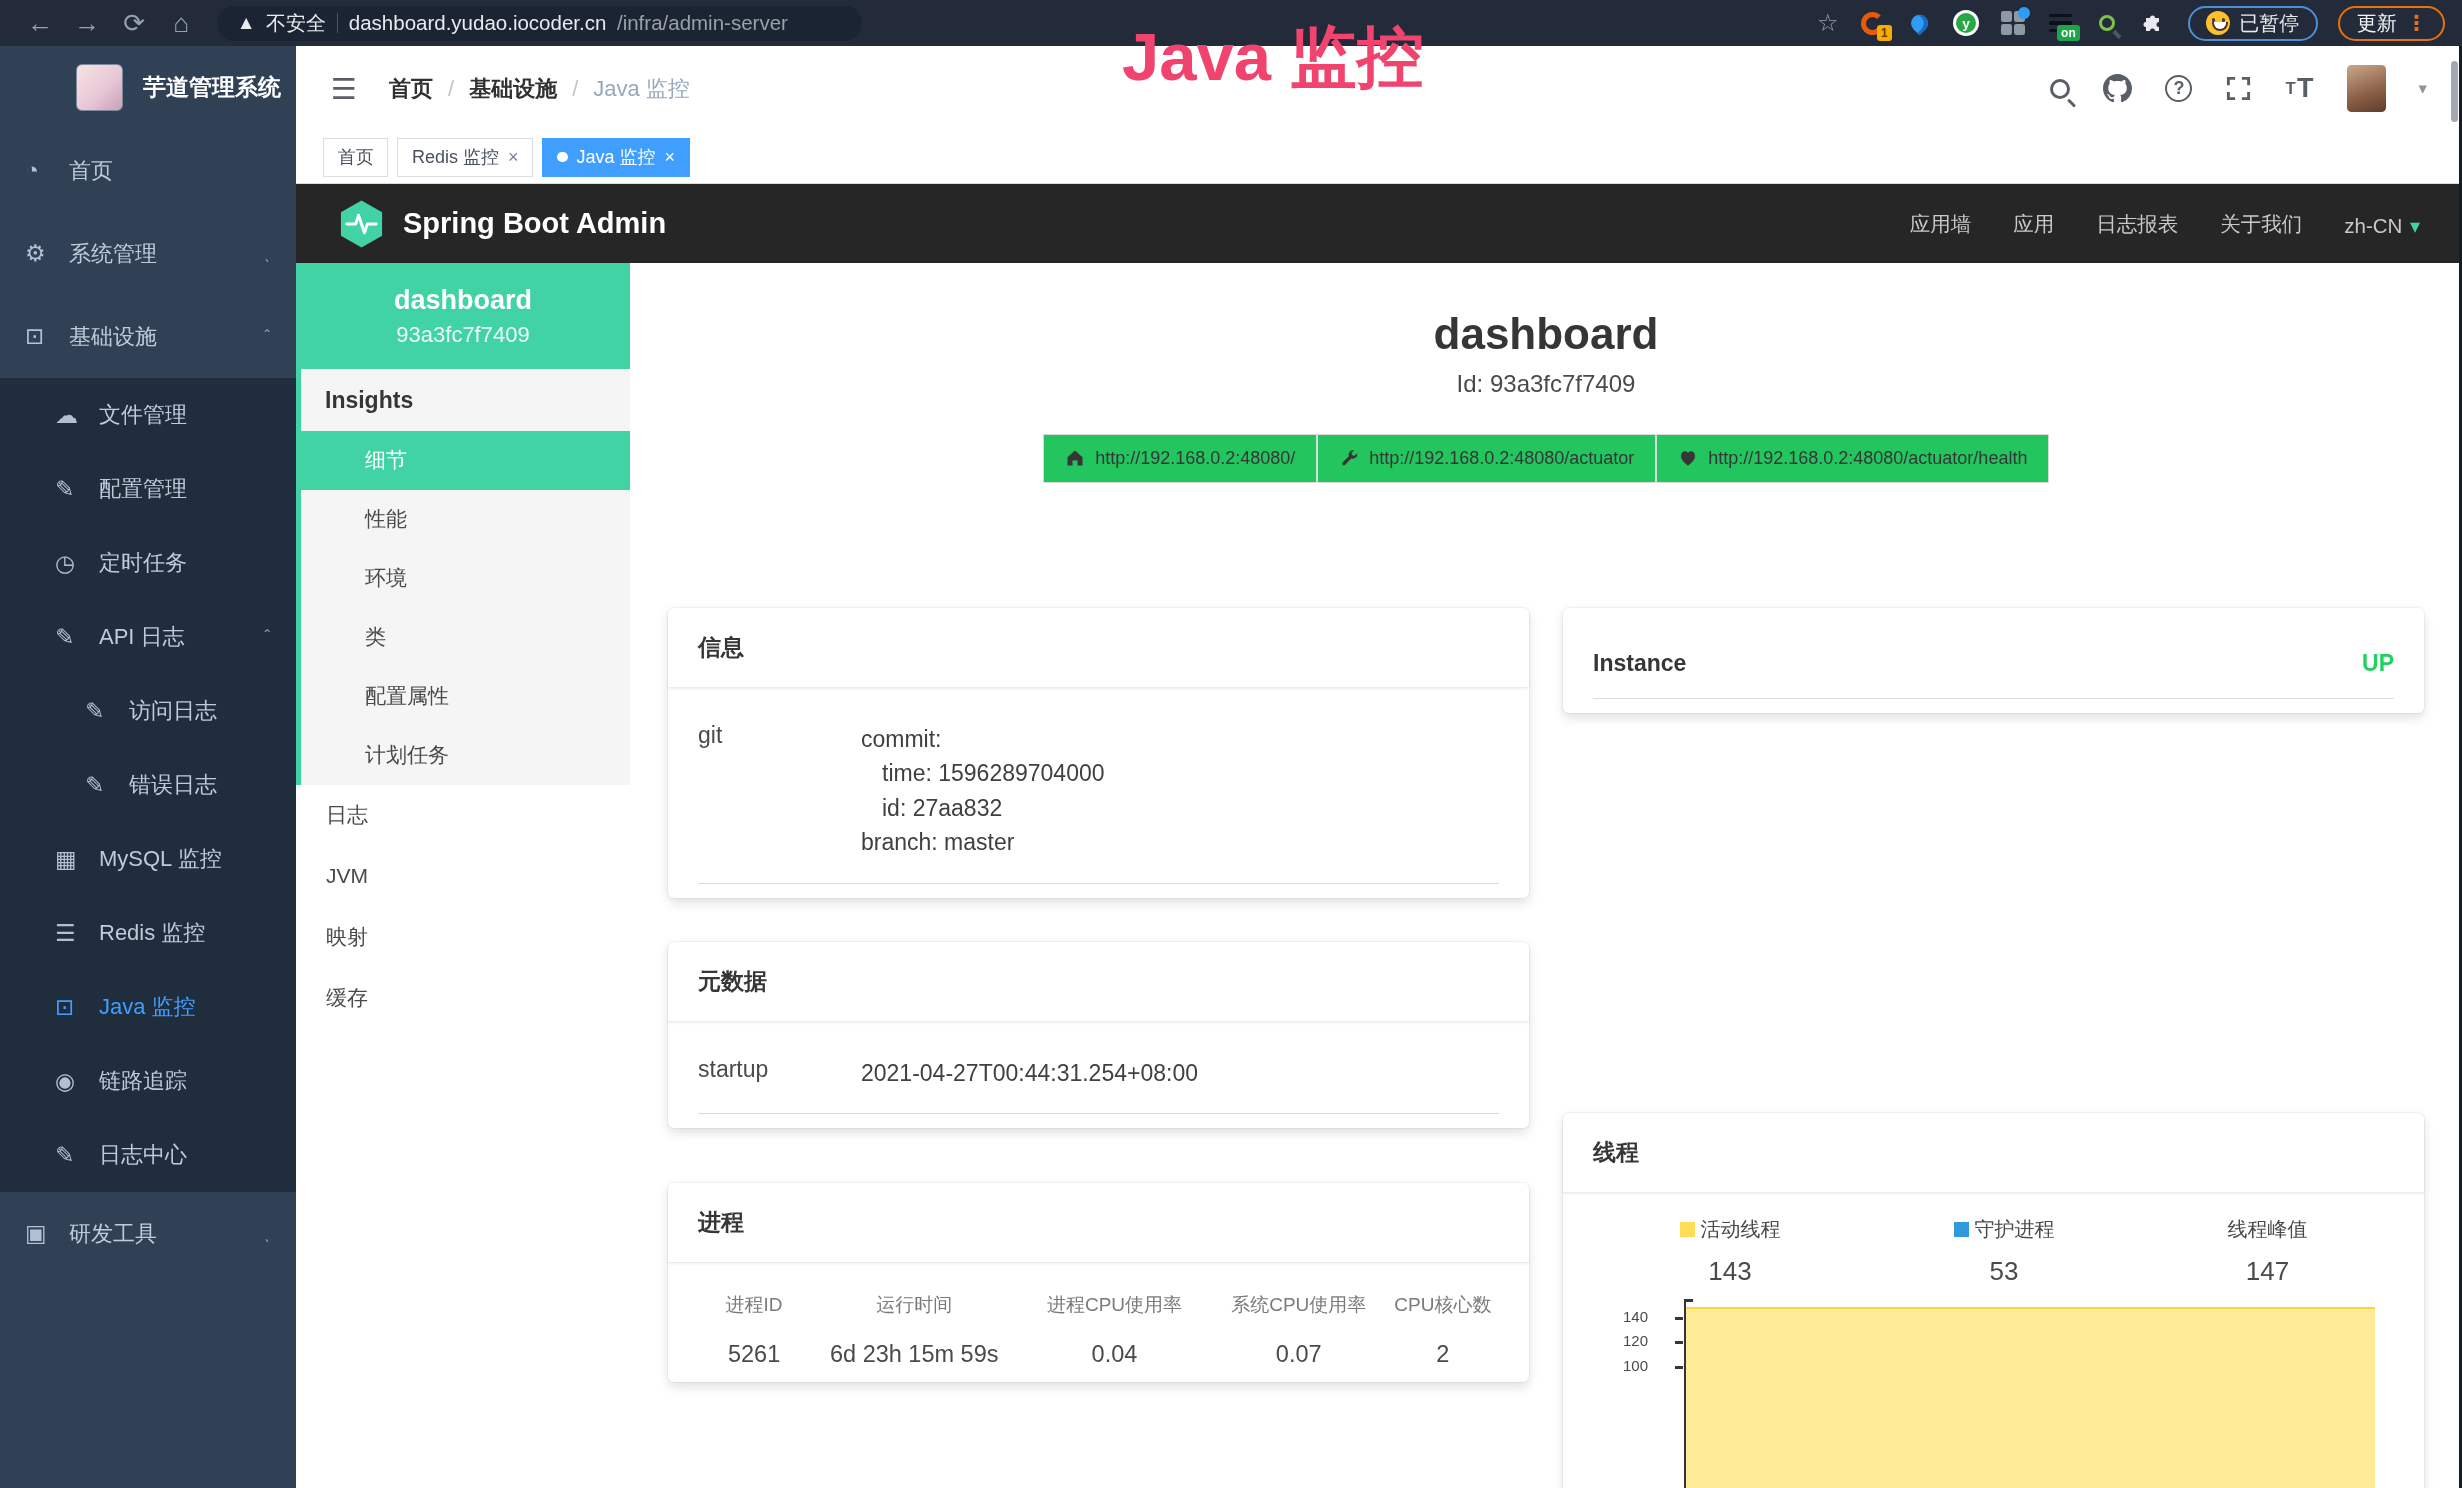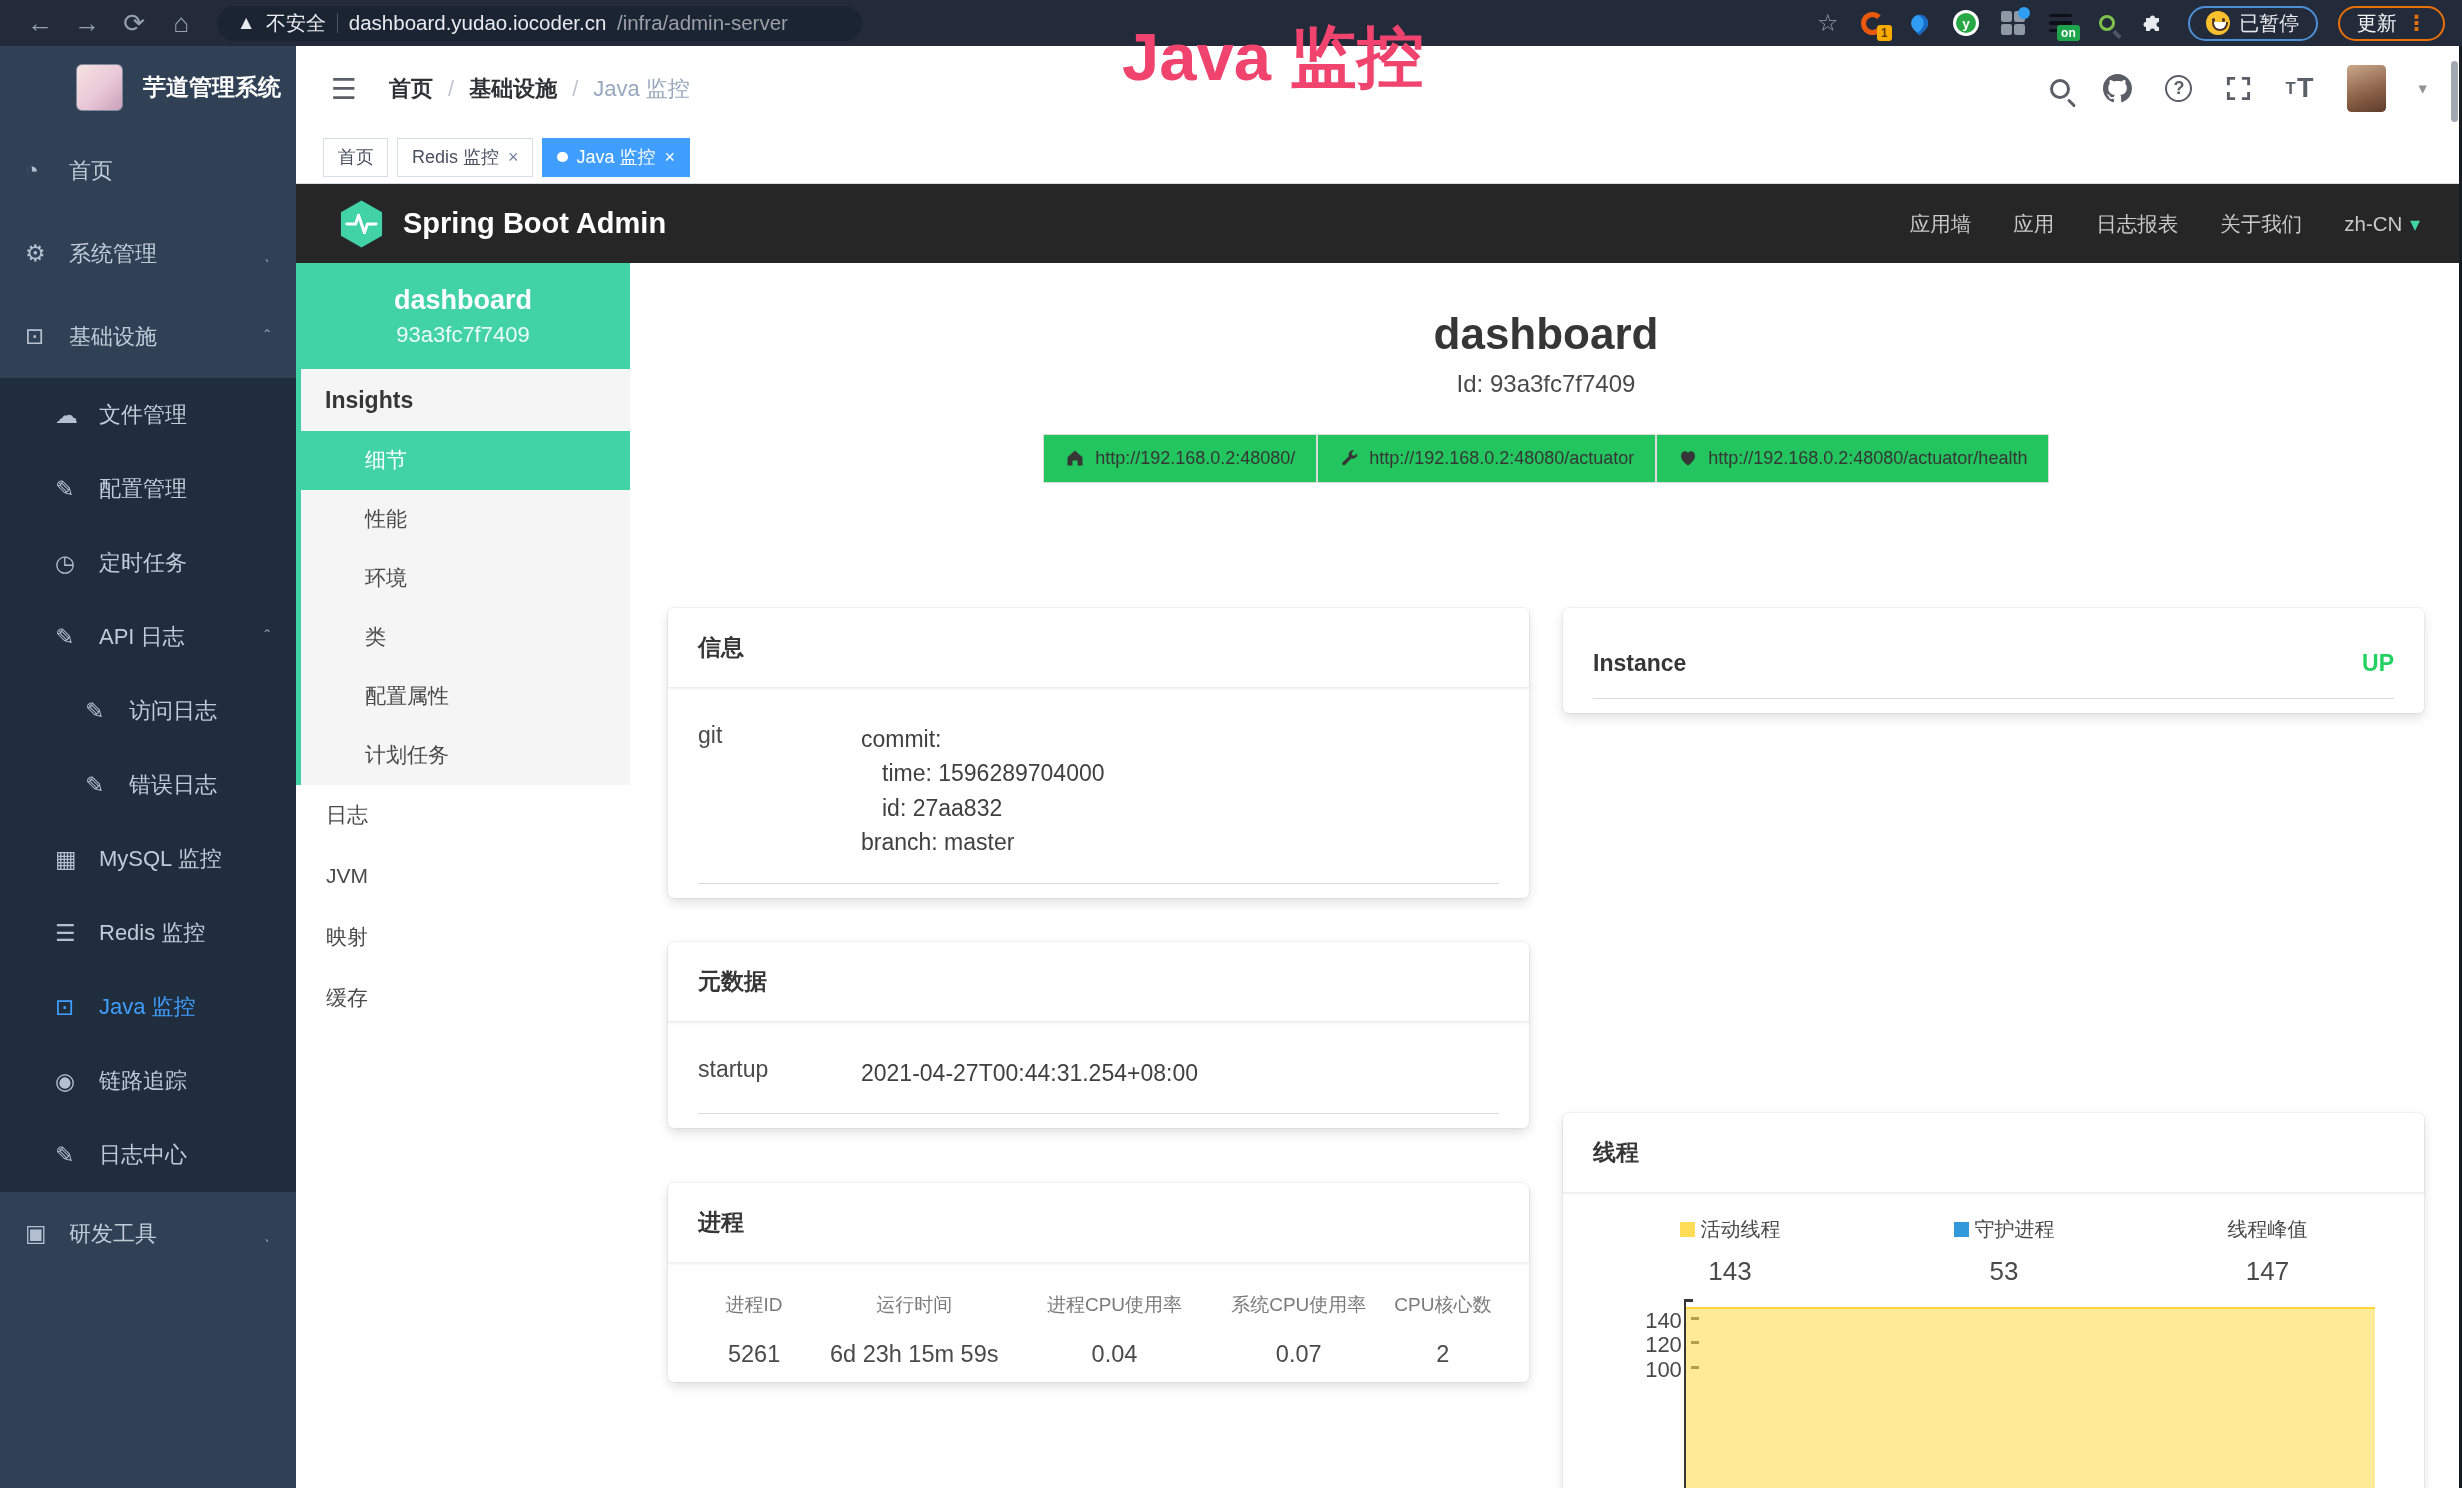"应用墙" .sba-nav { align-items: center -> flex-end }
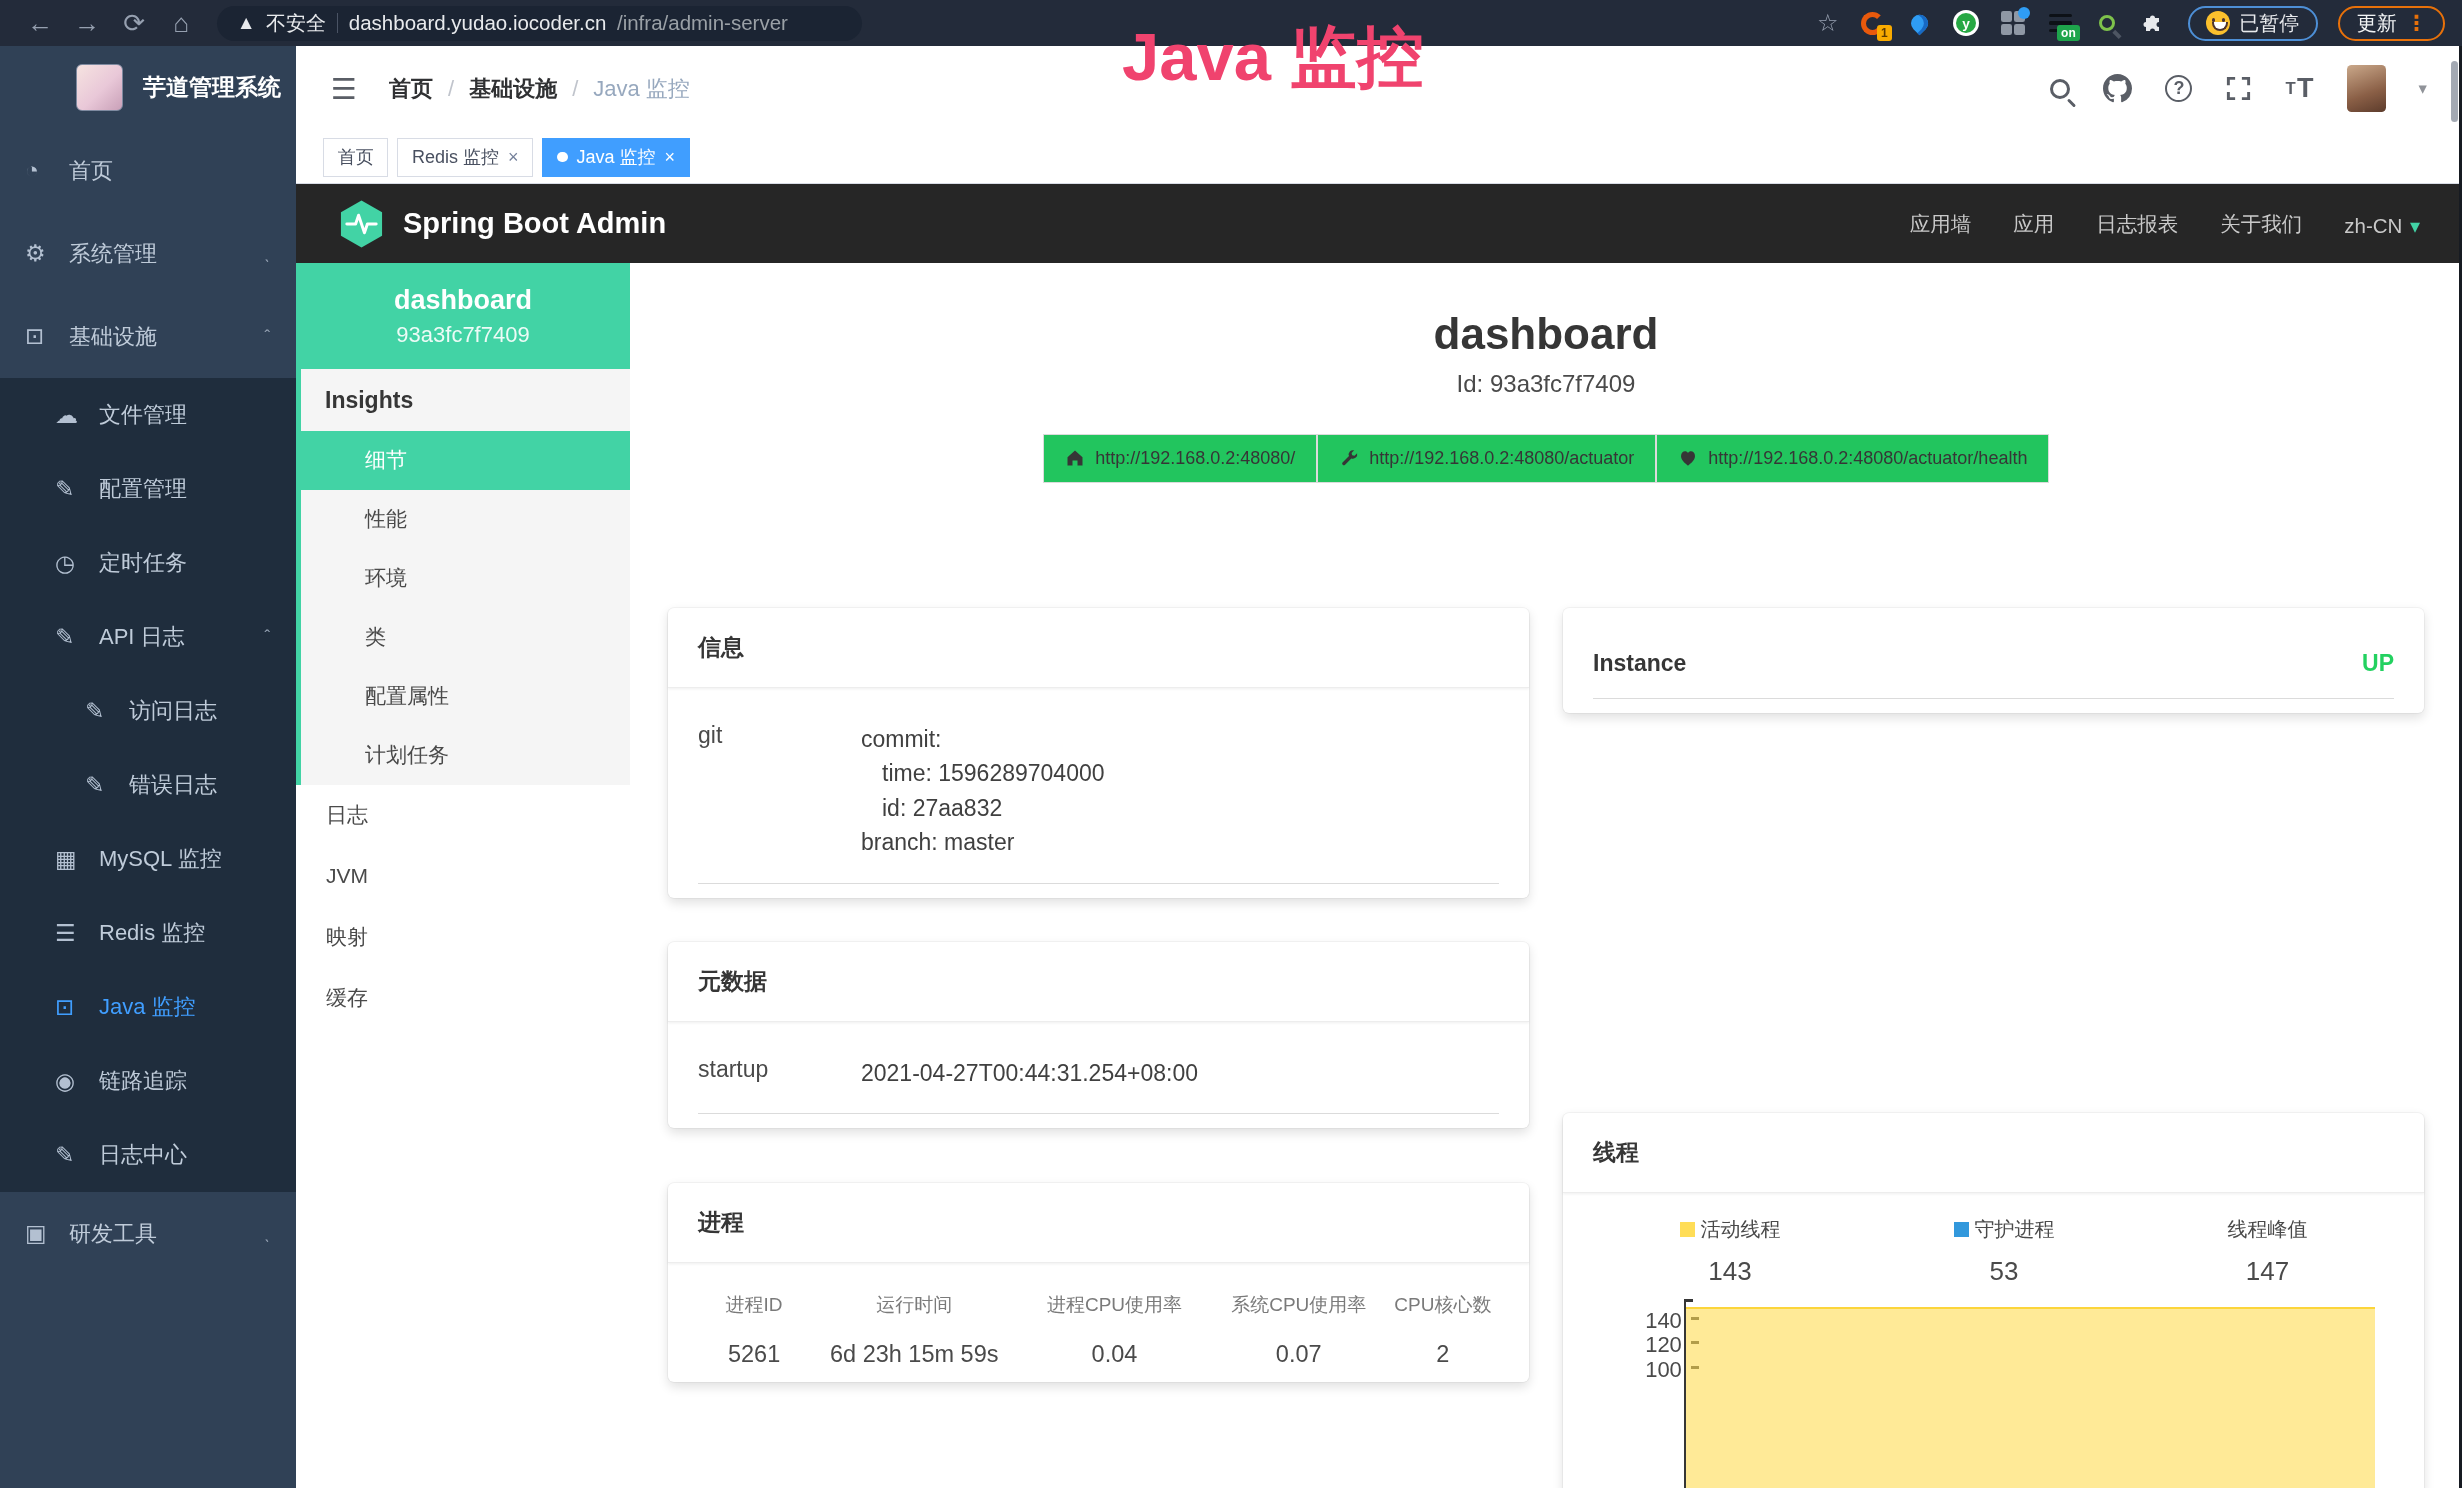"140" .axis-lab { font-size: 22px -> 15px; left: 16px -> 0; text-align: center -> left }
